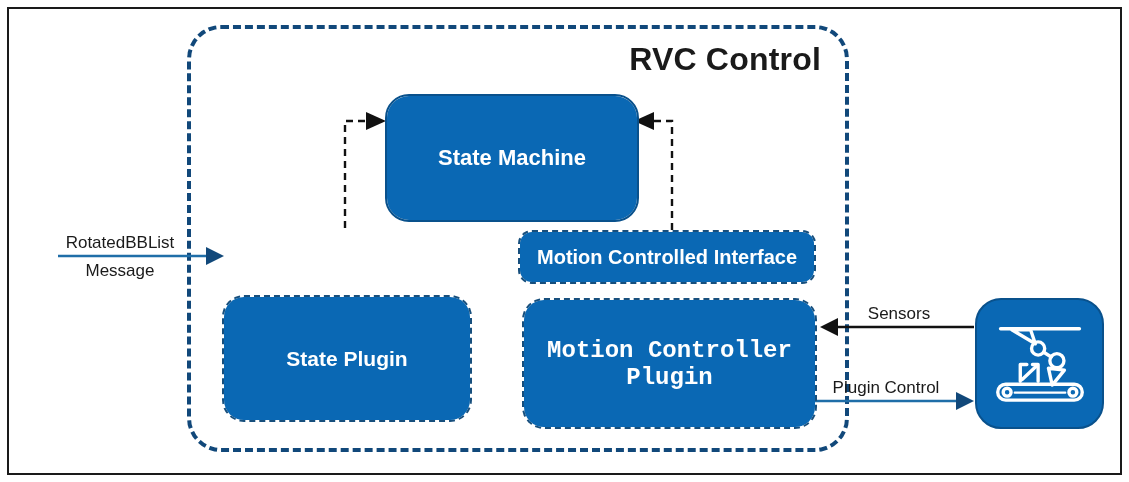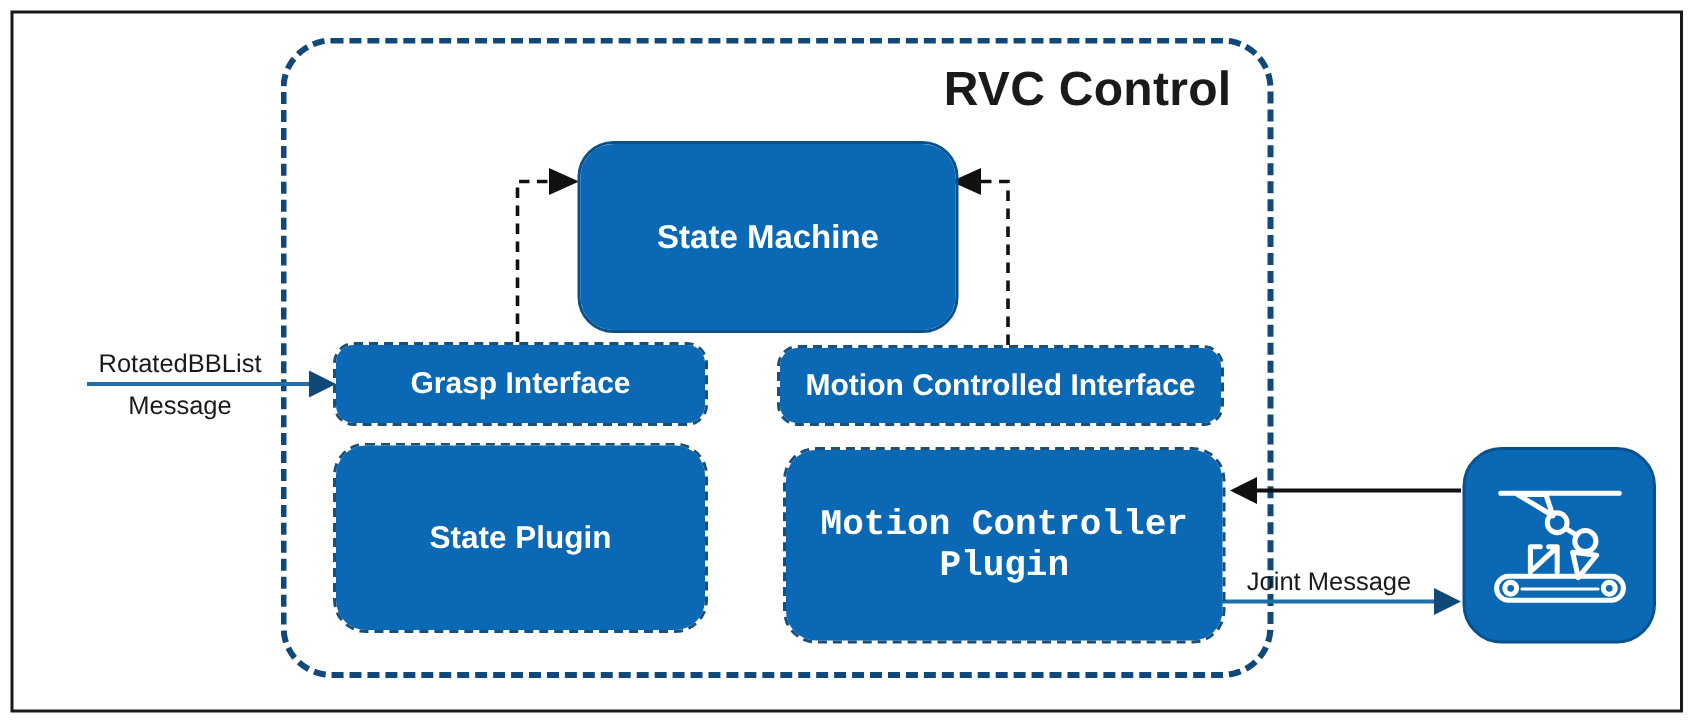"Grasp Interface" div.node { html: <div> <span>Grasp Interface</span> </div> -> none }
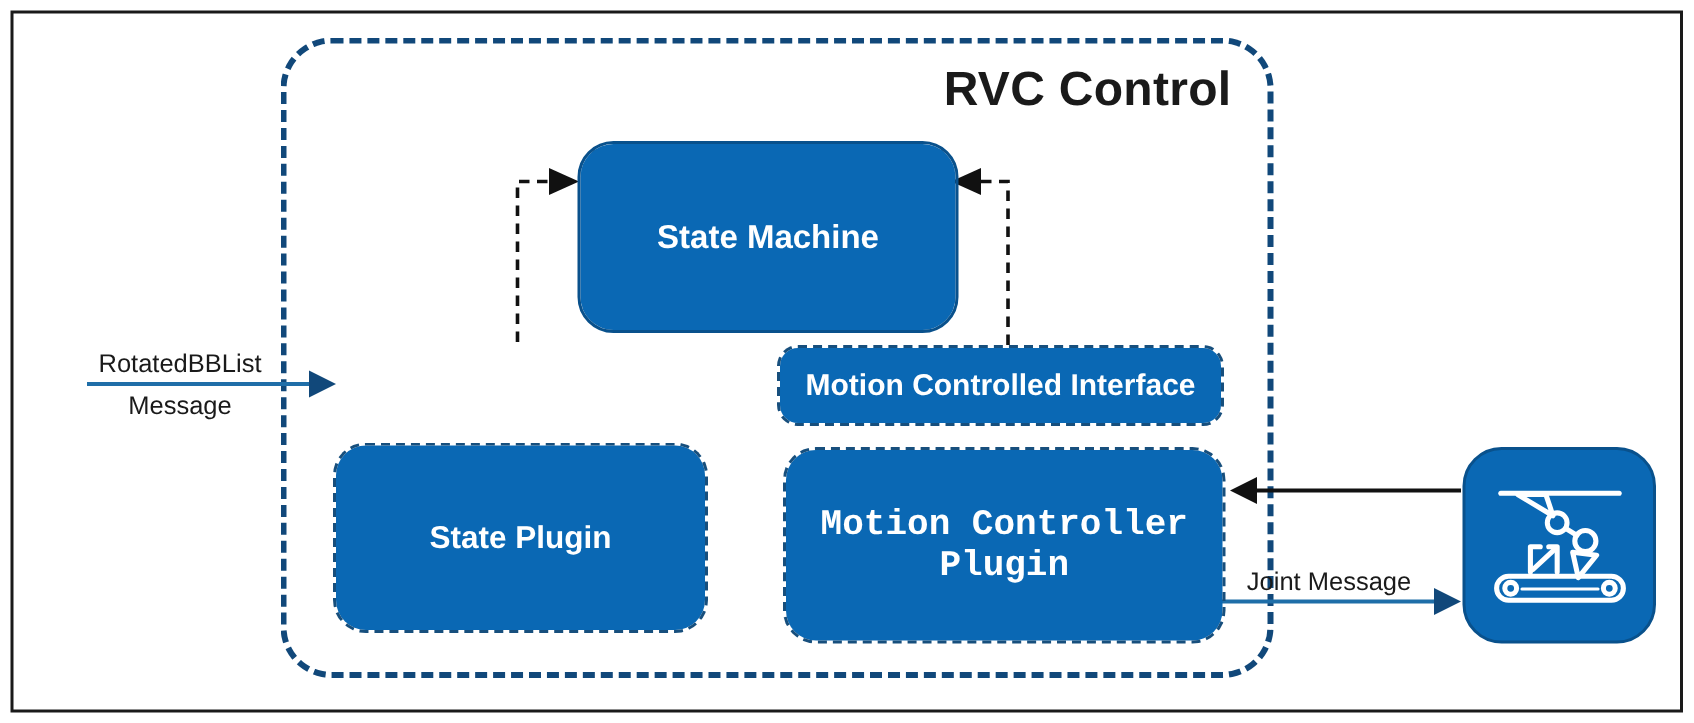"Sensors" div.lbl { html: none -> <div>Sensors</div> }
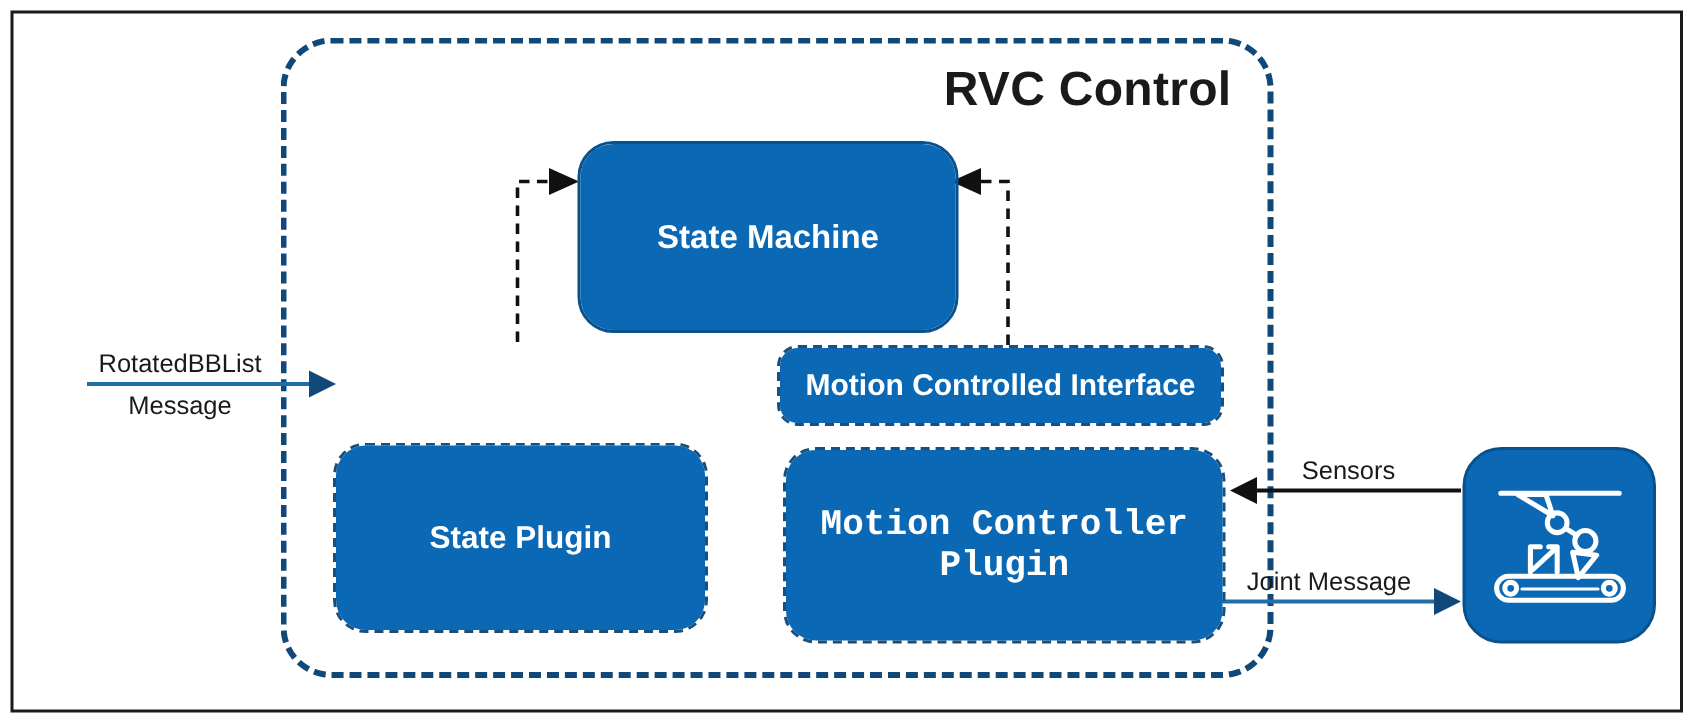"Joint Message" div.lbl { text: Joint Message -> Plugin Control }
